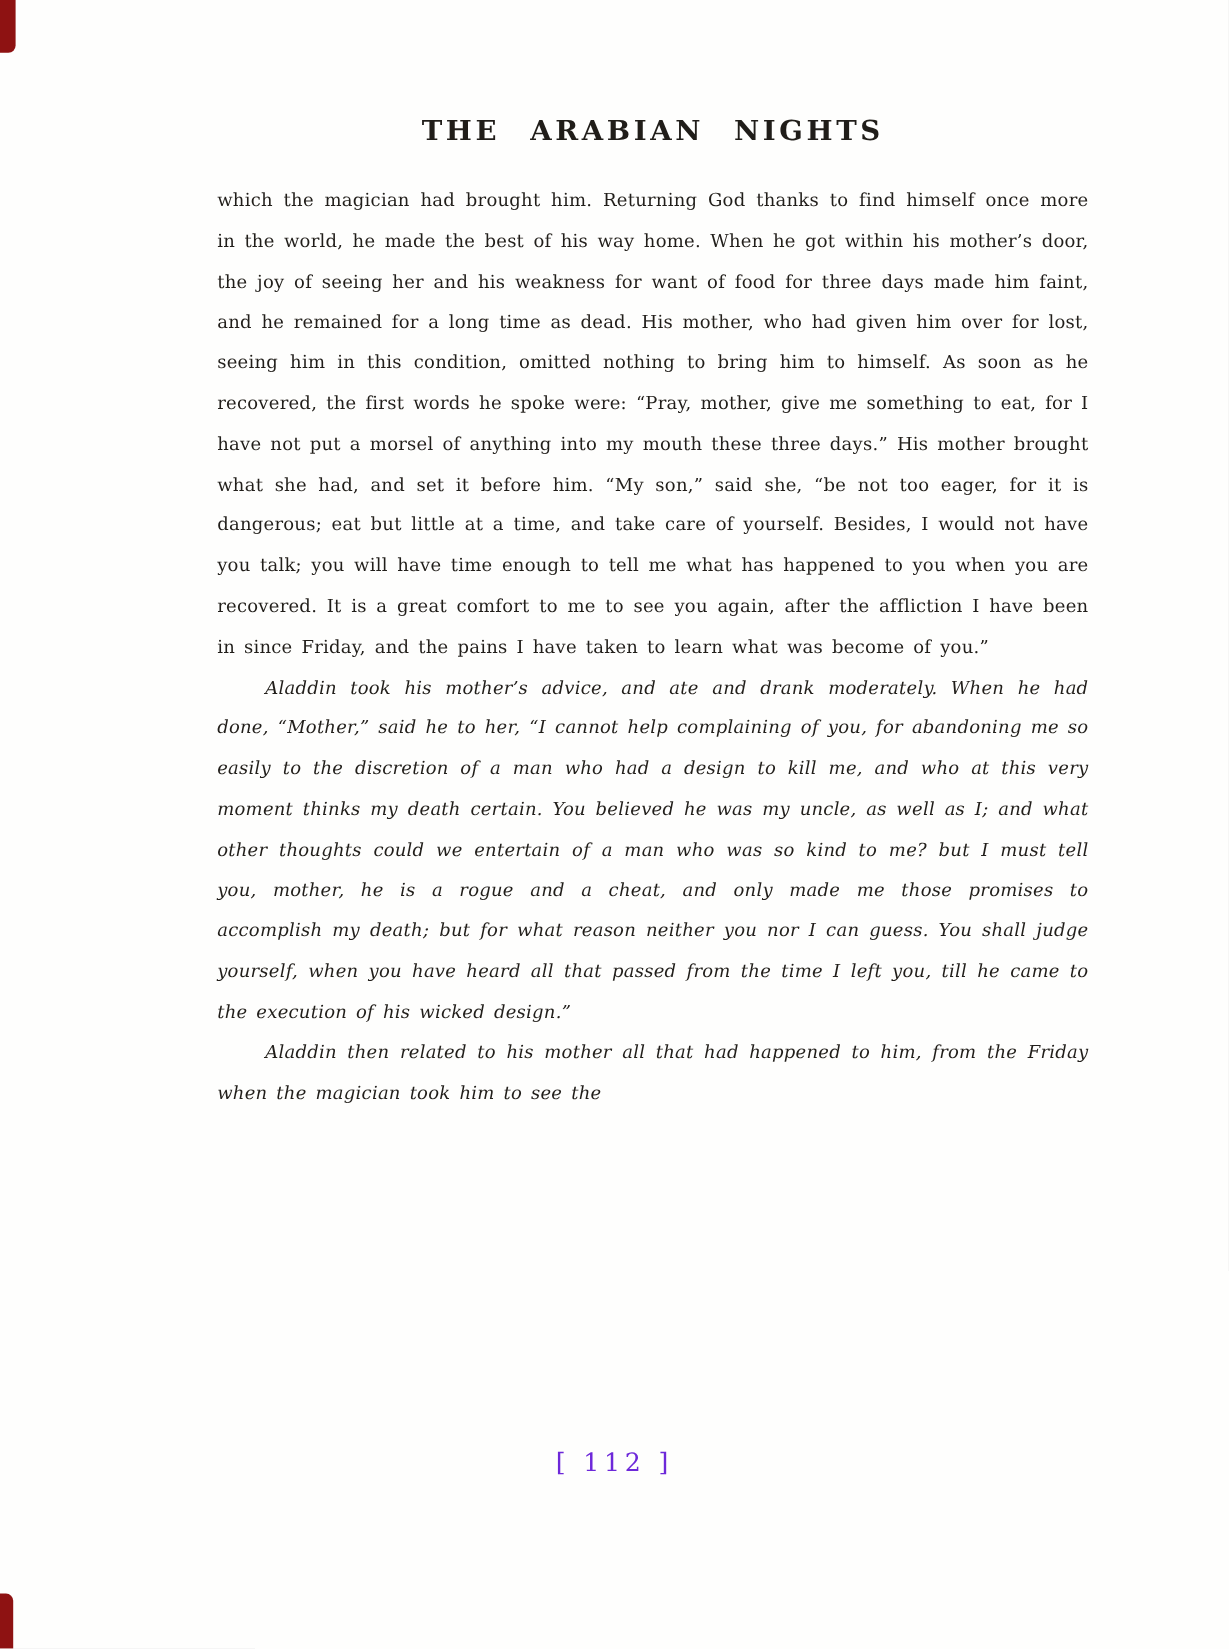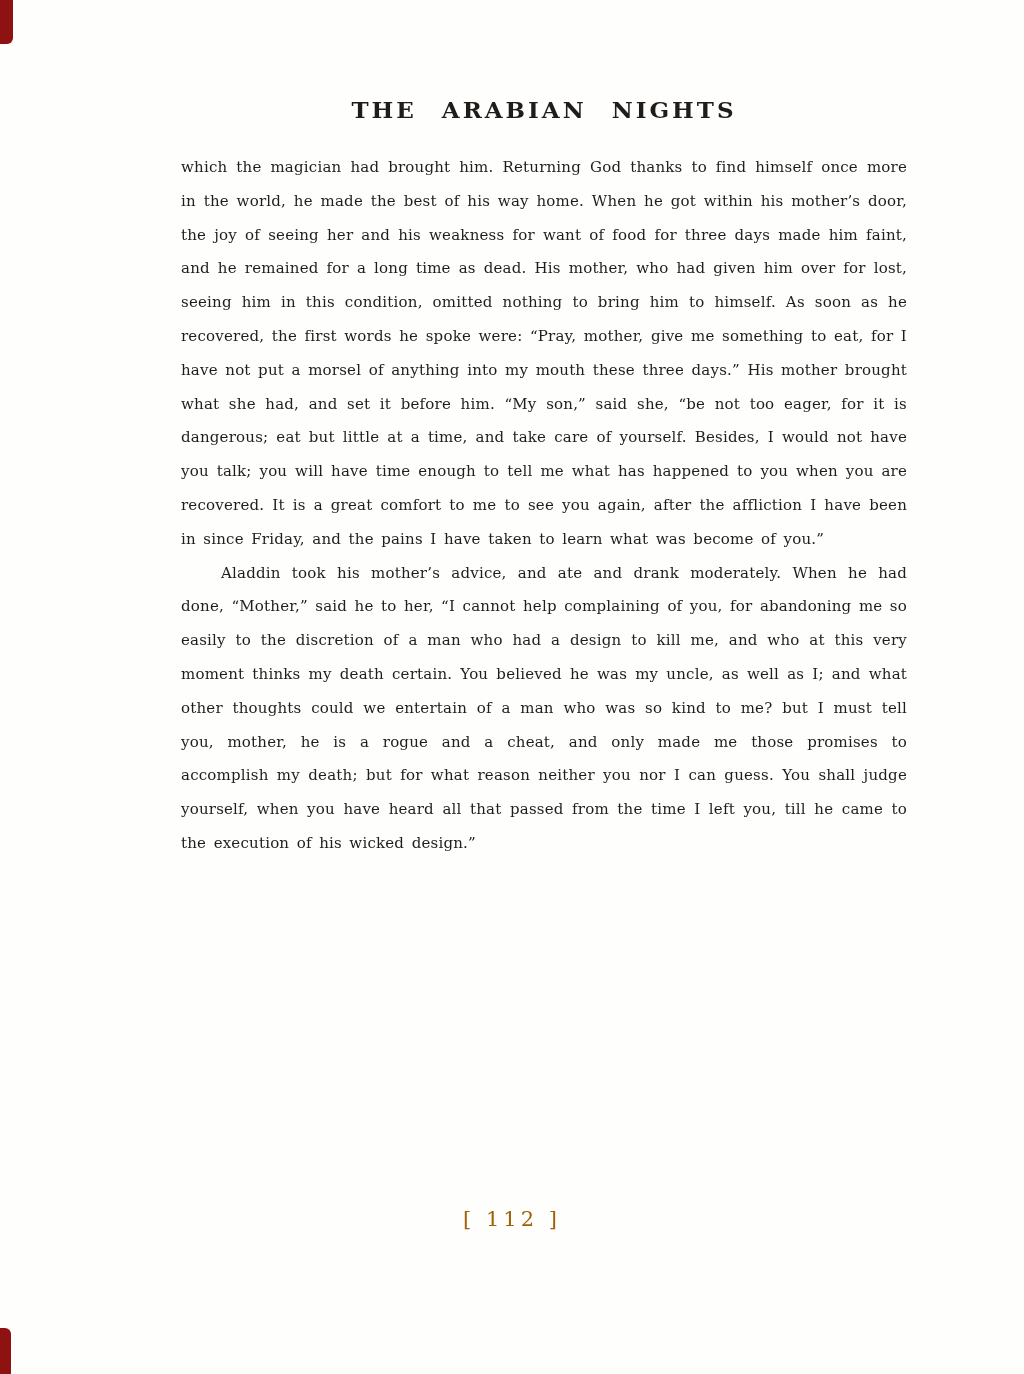"Aladdin took his mother’s advice," .body-text p.para.indent { font-style: none -> italic }
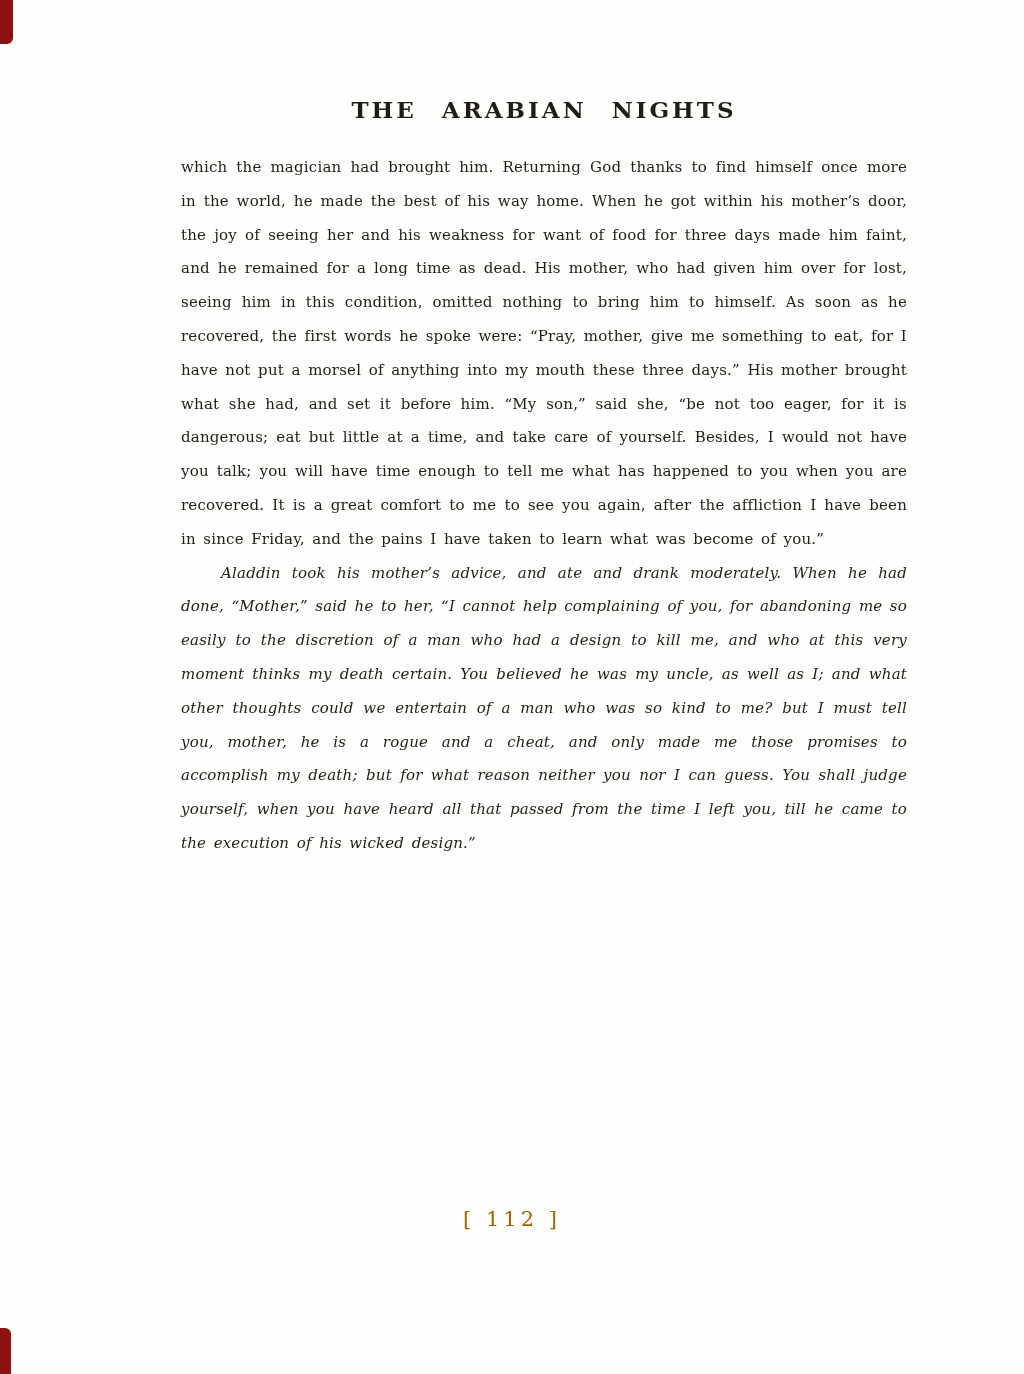"Aladdin then related to his" p.para { html: none -> <p>Aladdin then related to his mother all that had happened to him, from the Friday when the magician took him to see the</p> }
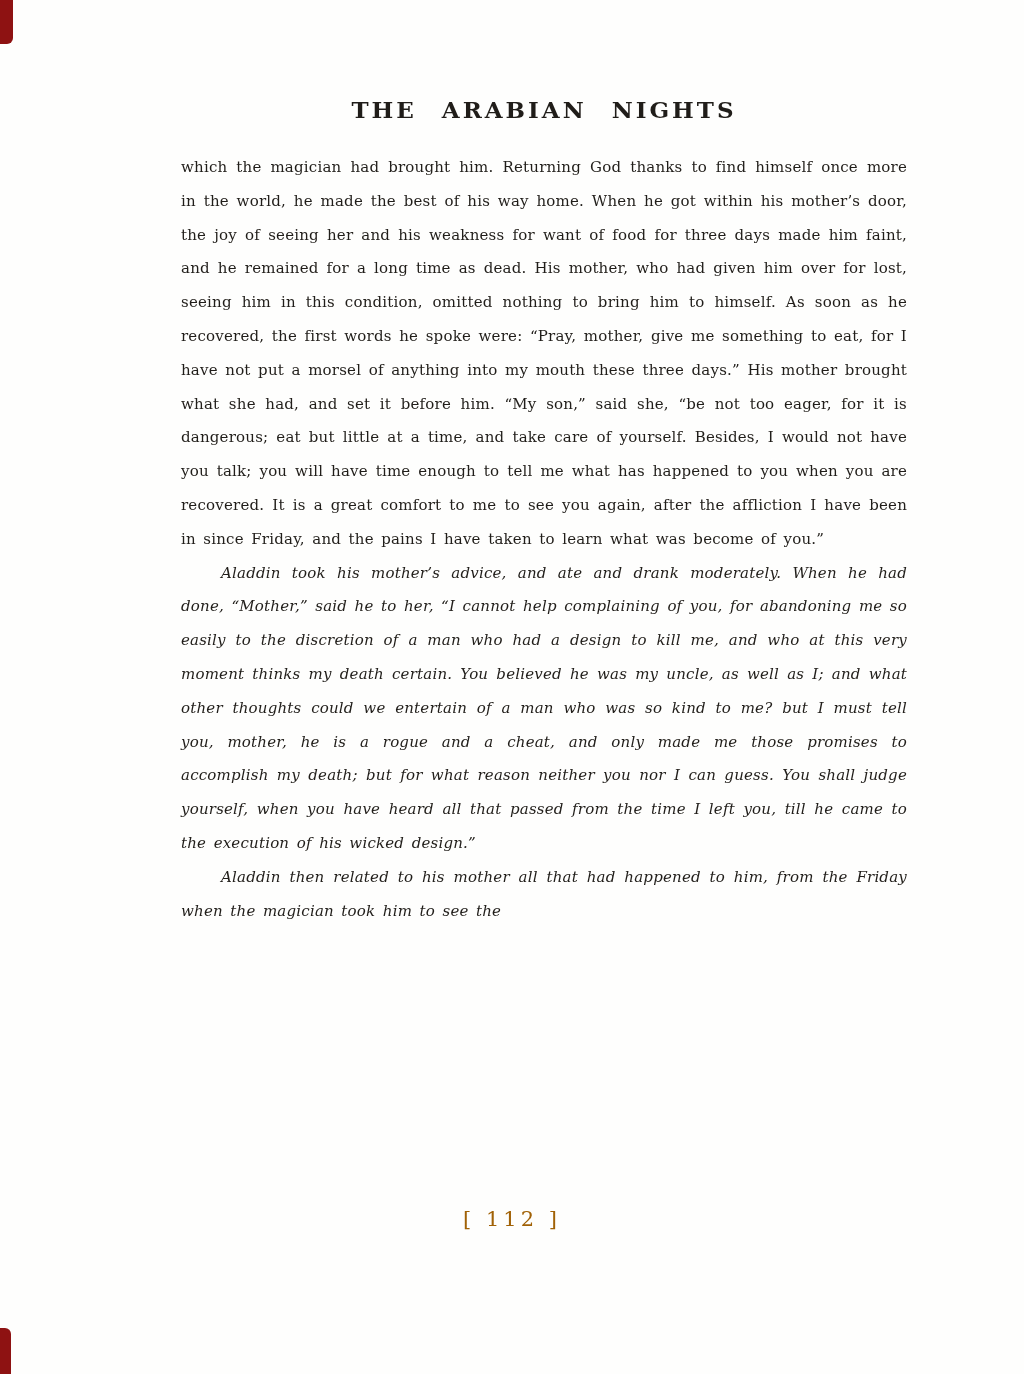"[ 112 ]" .page-number { color: #a16207 -> #6d28d9 }
